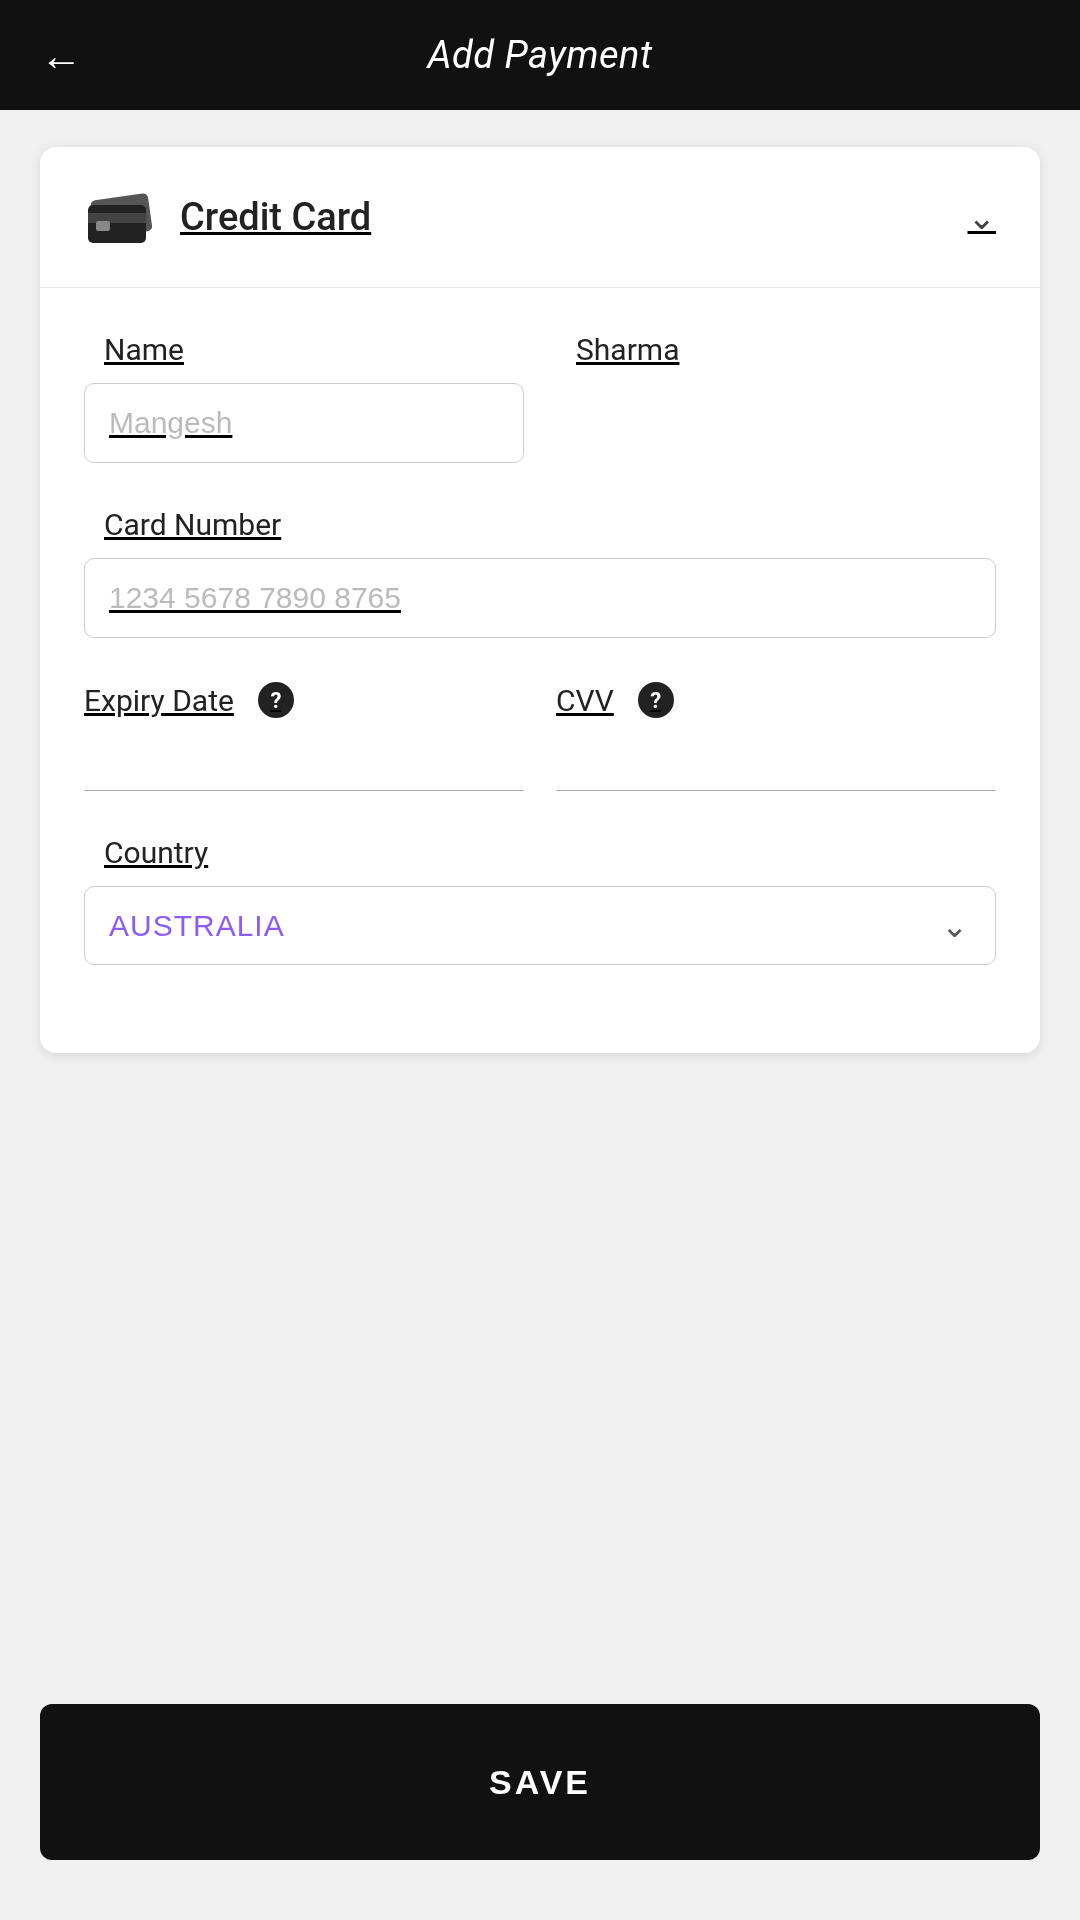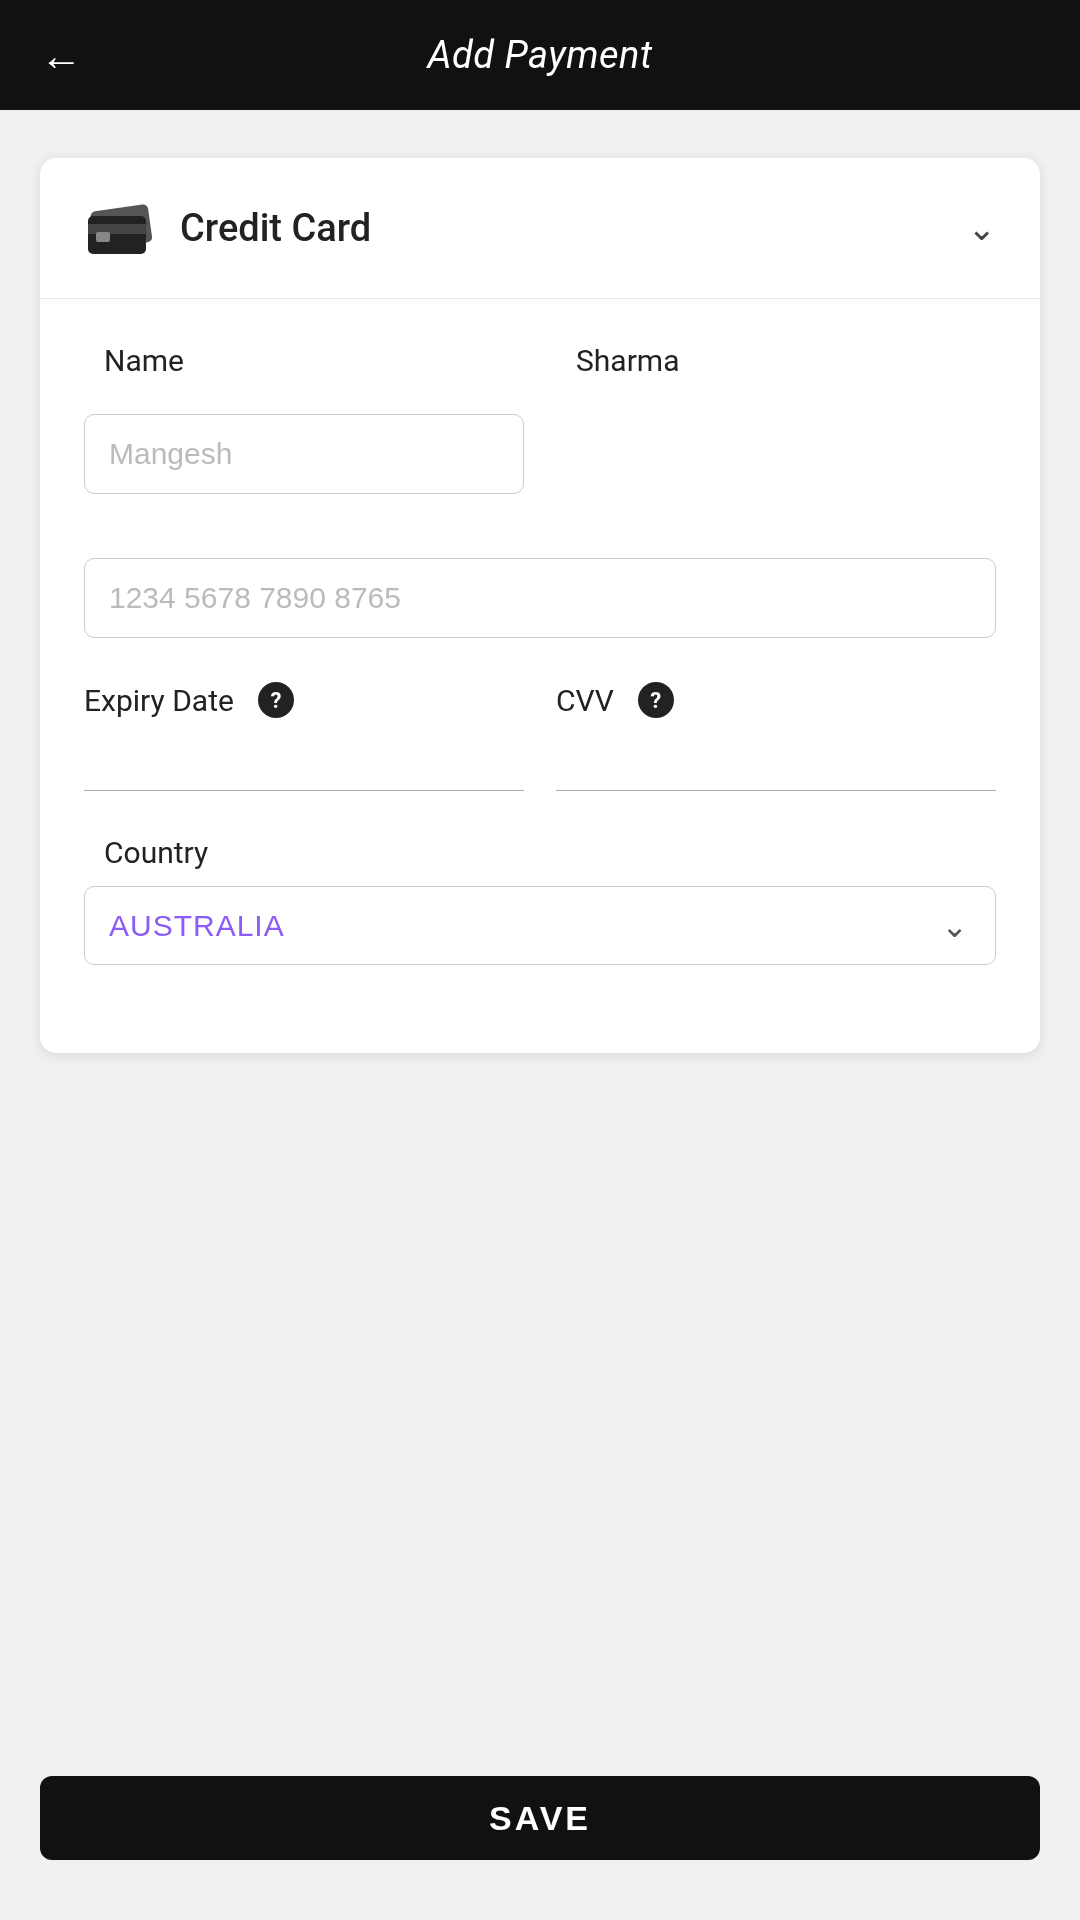"Credit Card" .content { padding: 48px 40px 200px 40px -> 37px 40px 200px 40px; text-decoration: none -> underline }
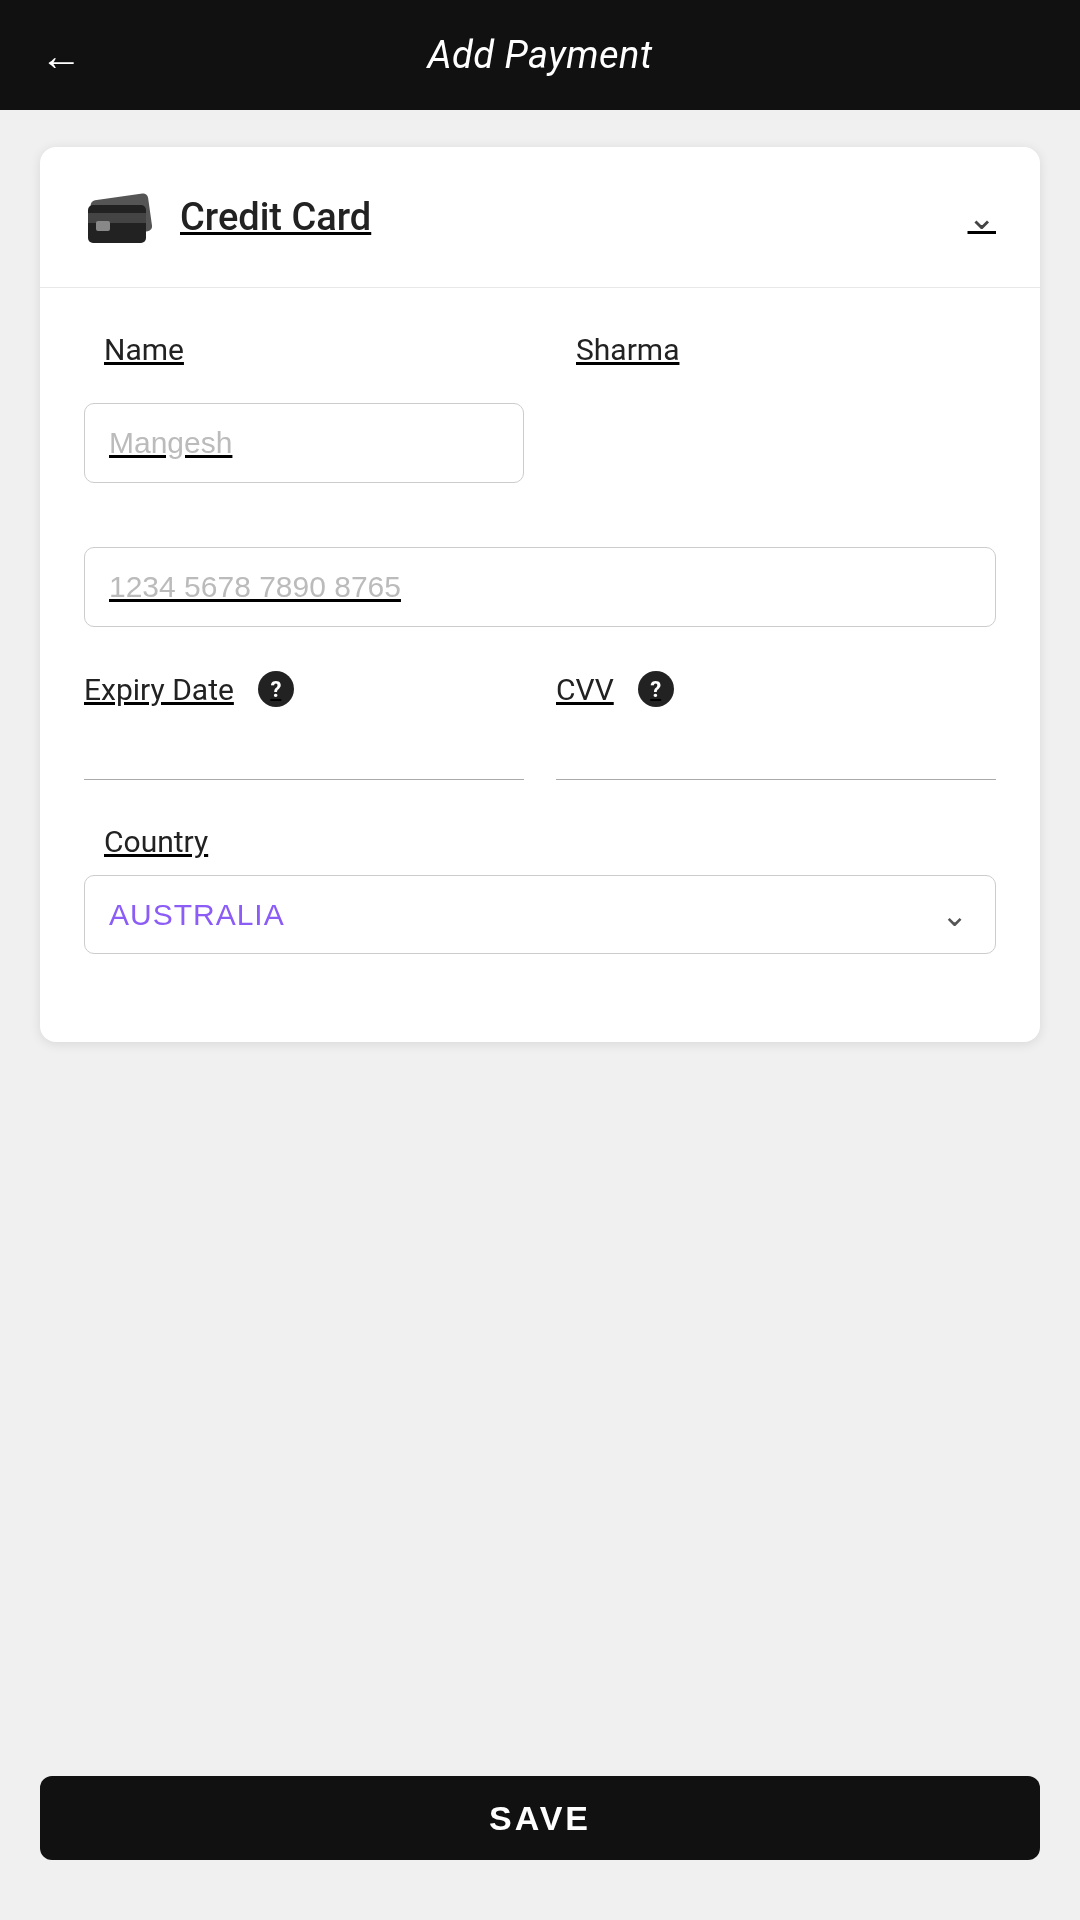"Mangesh" .form-input { margin-top: 20px -> none }
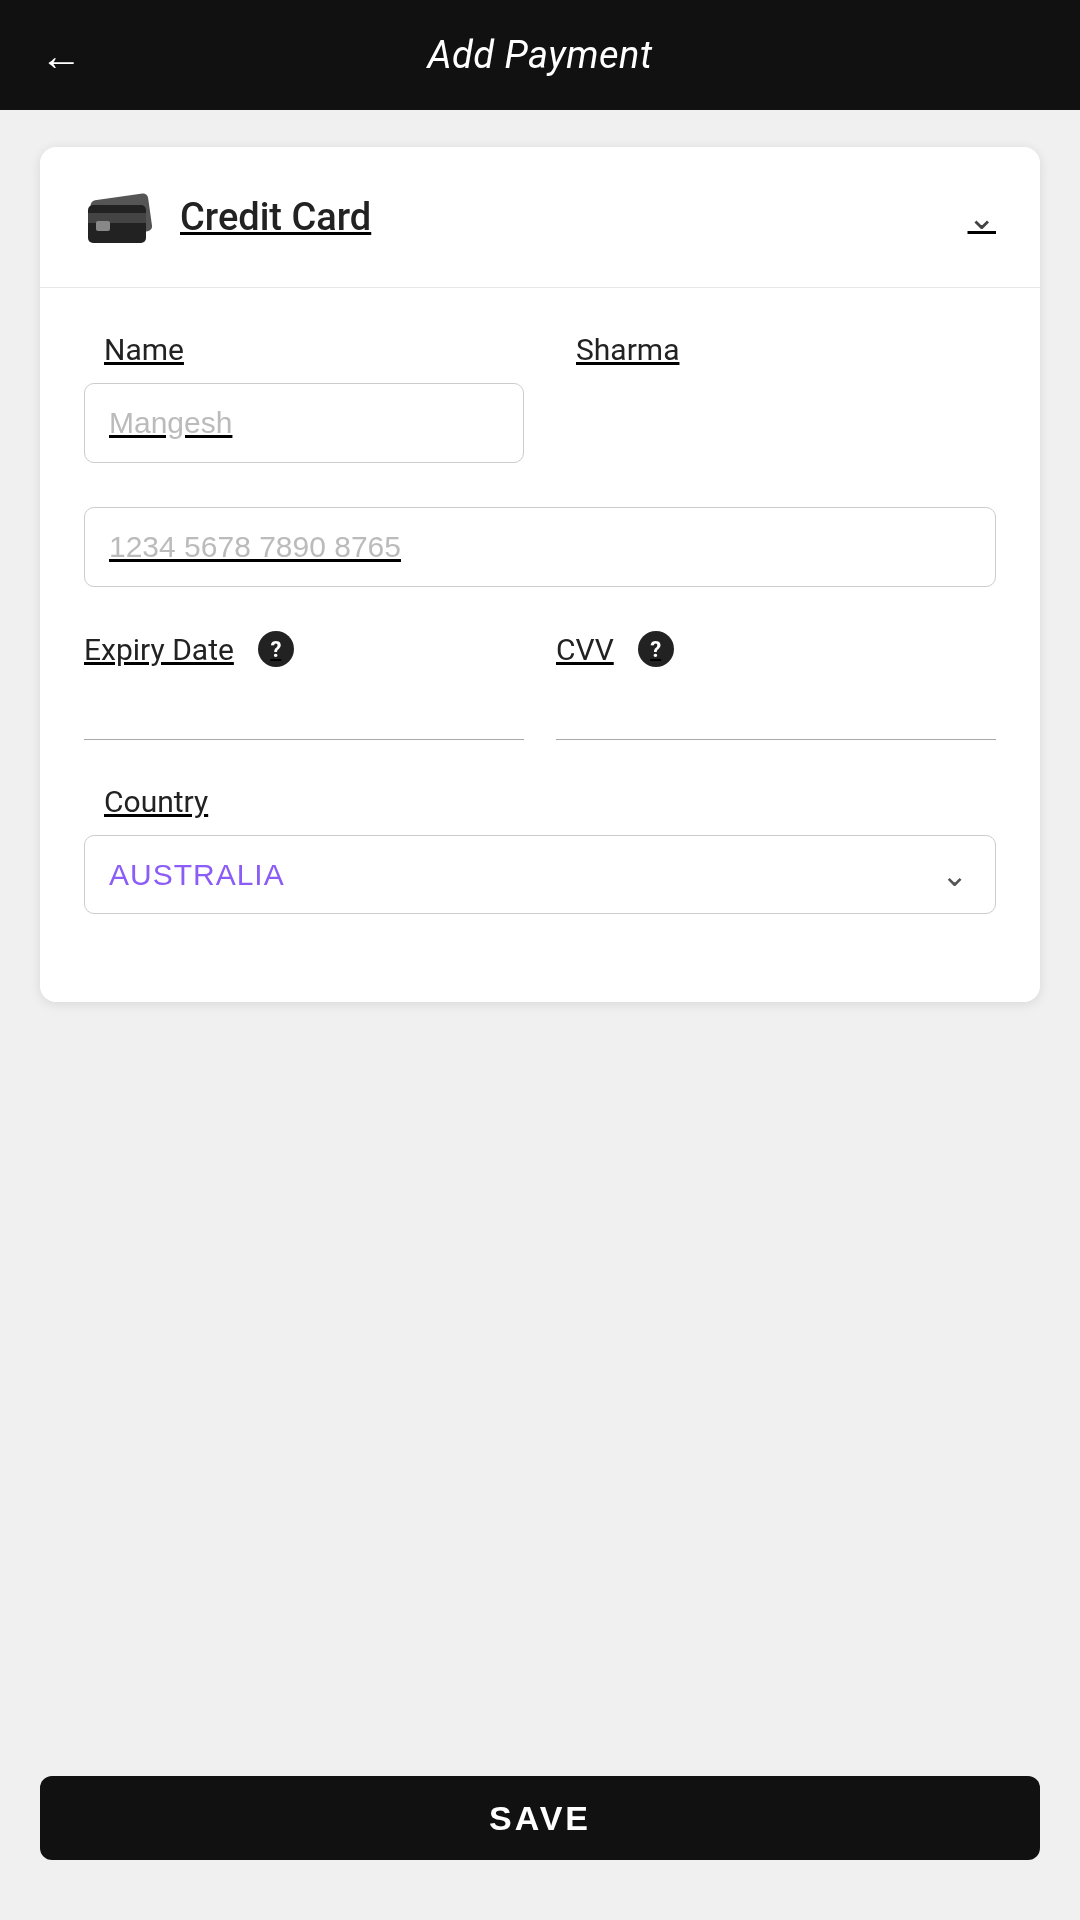"Card Number" label.form-label { html: none -> <label>Card Number</label> }
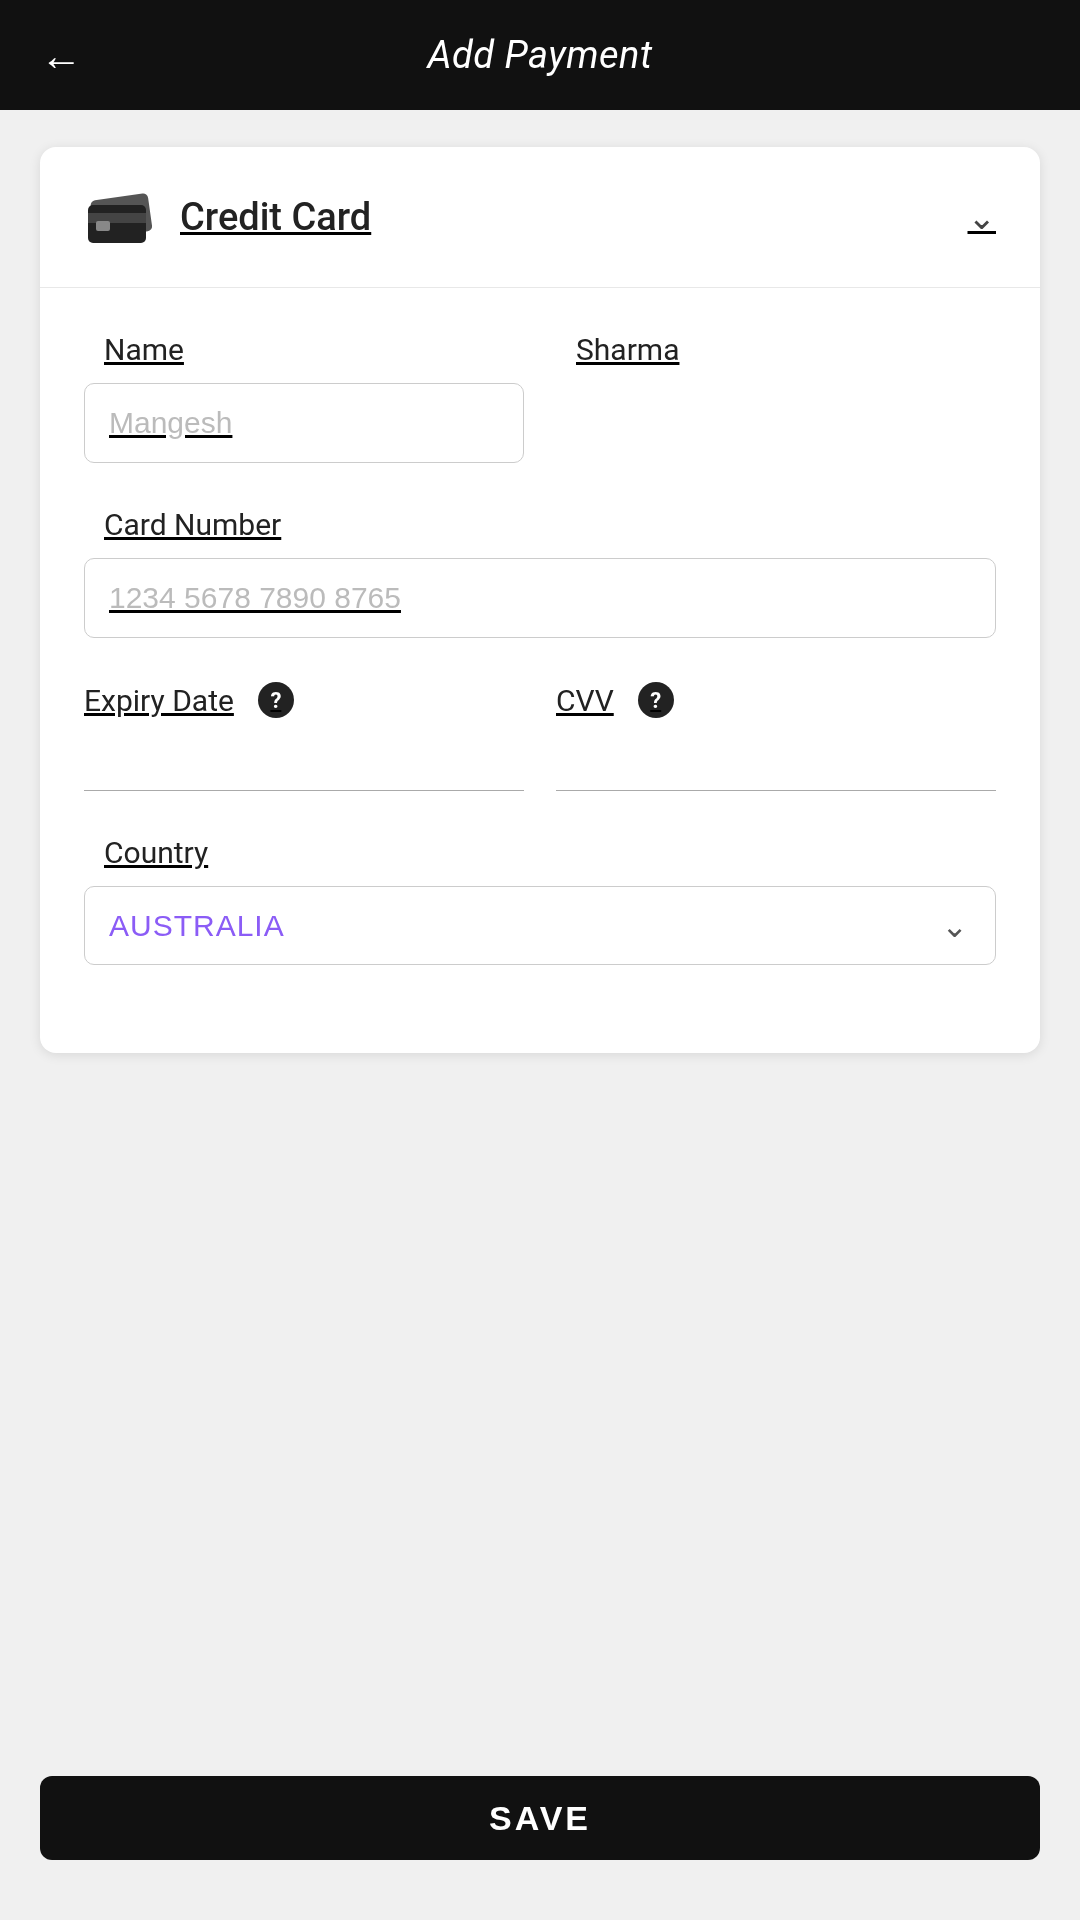"SAVE" .save-button { height: 84px -> 156px }
